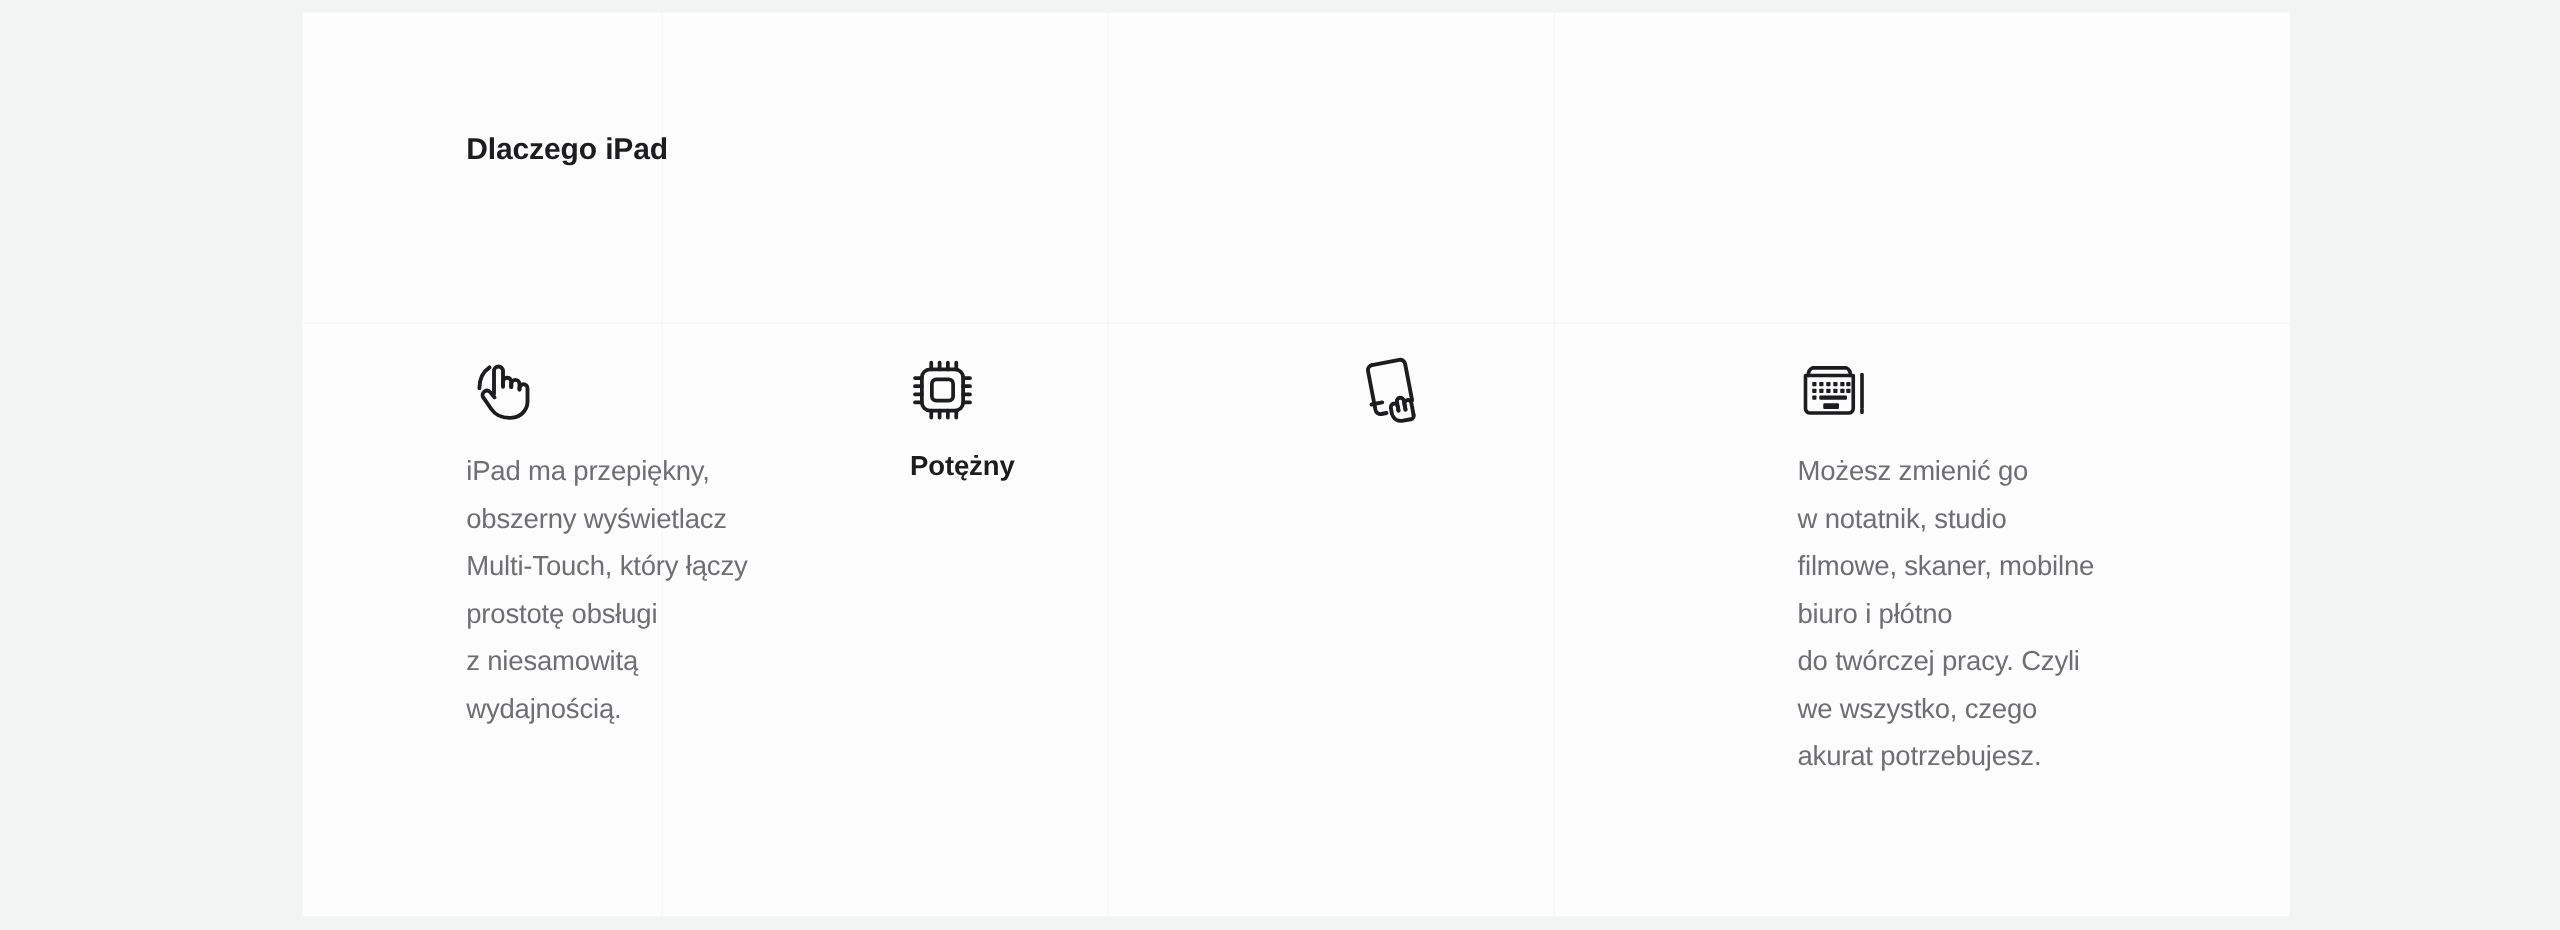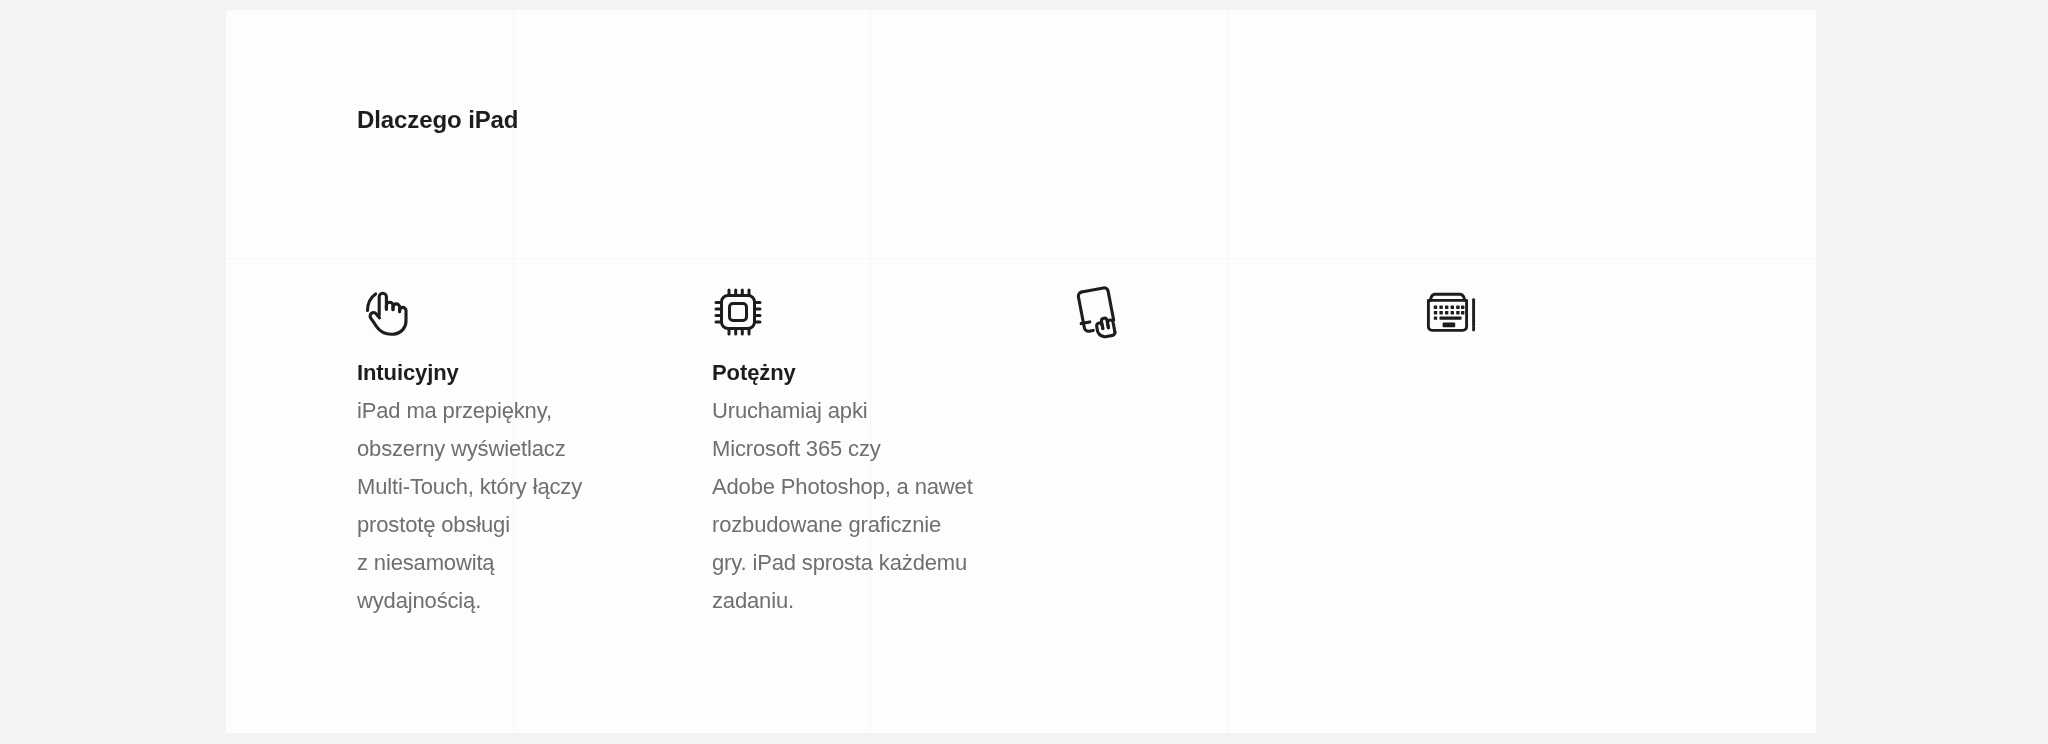"Dlaczego iPad" .card { left: 226px -> 242px }
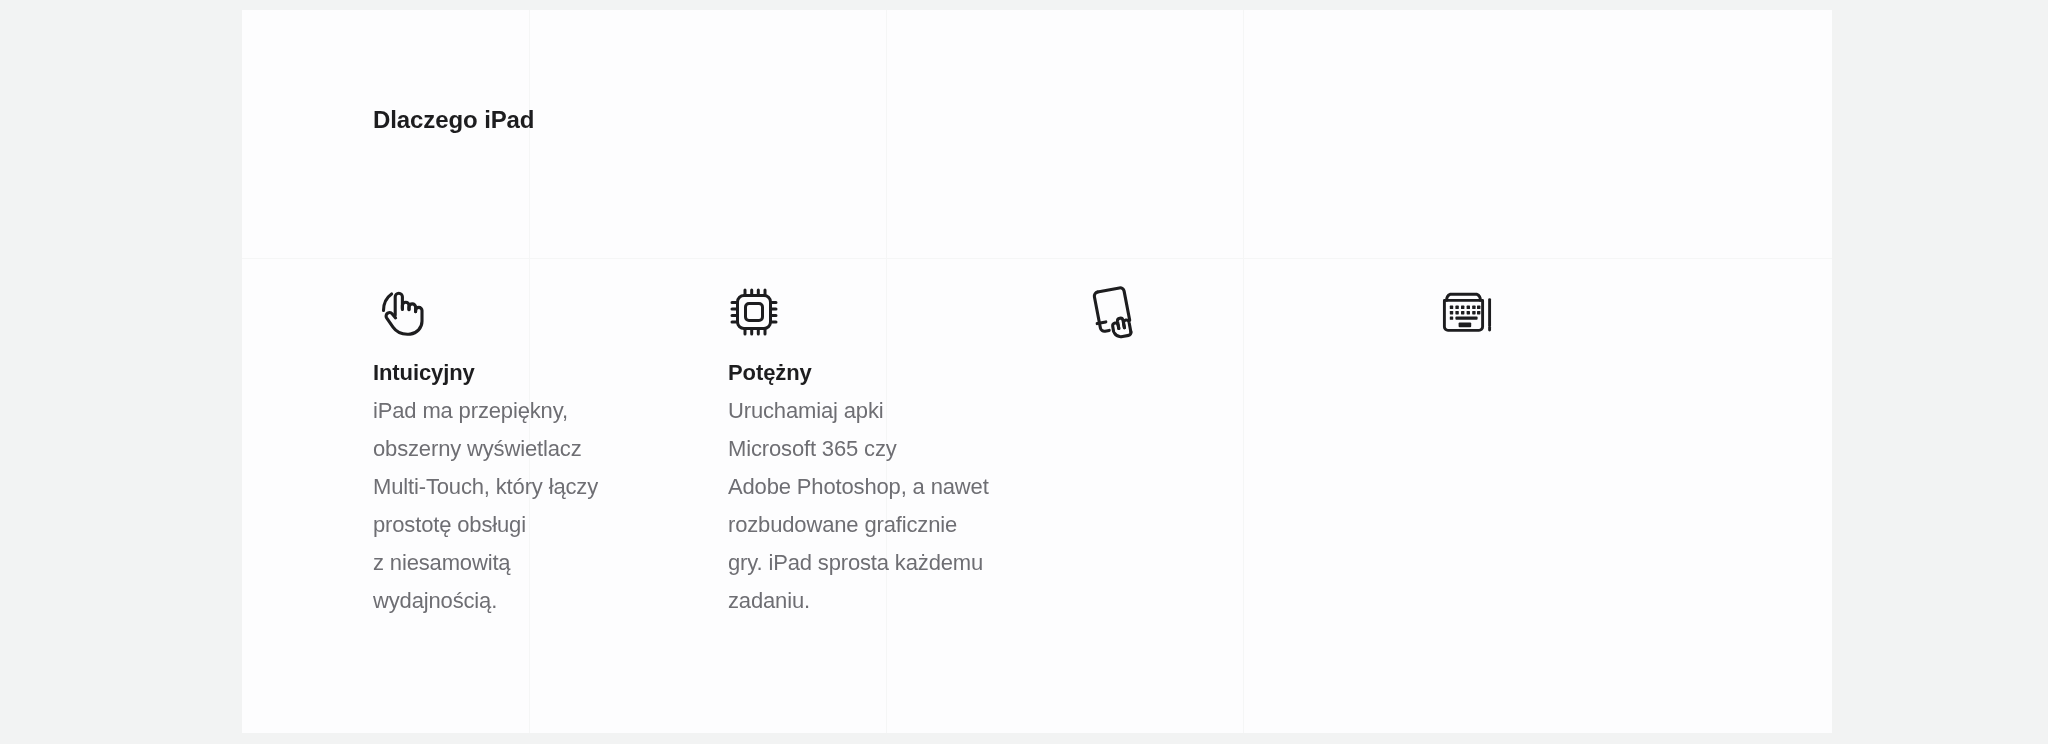"Intuicyjny" div.col-title { html: <div>Intuicyjny</div> -> none }
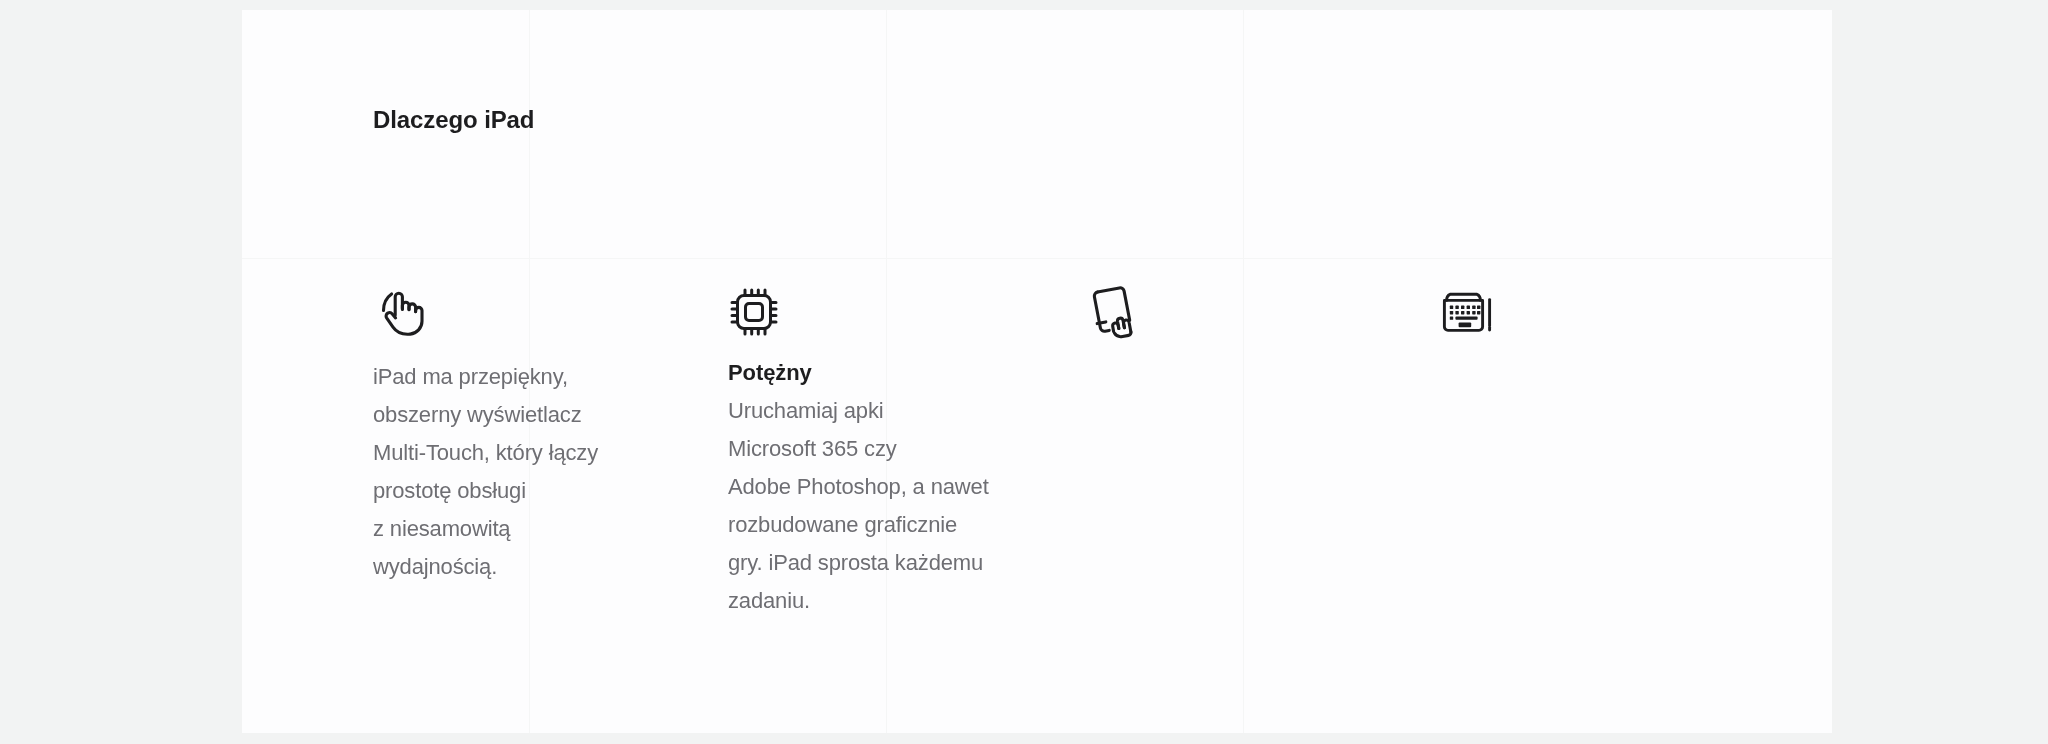"Możesz zmienić go" div.col-body { html: none -> <div>Możesz zmienić go w notatnik, studio filmowe, skaner, mobilne biuro i płótno do twórczej pracy. Czyli we wszystko, czego akurat potrzebujesz.</div> }
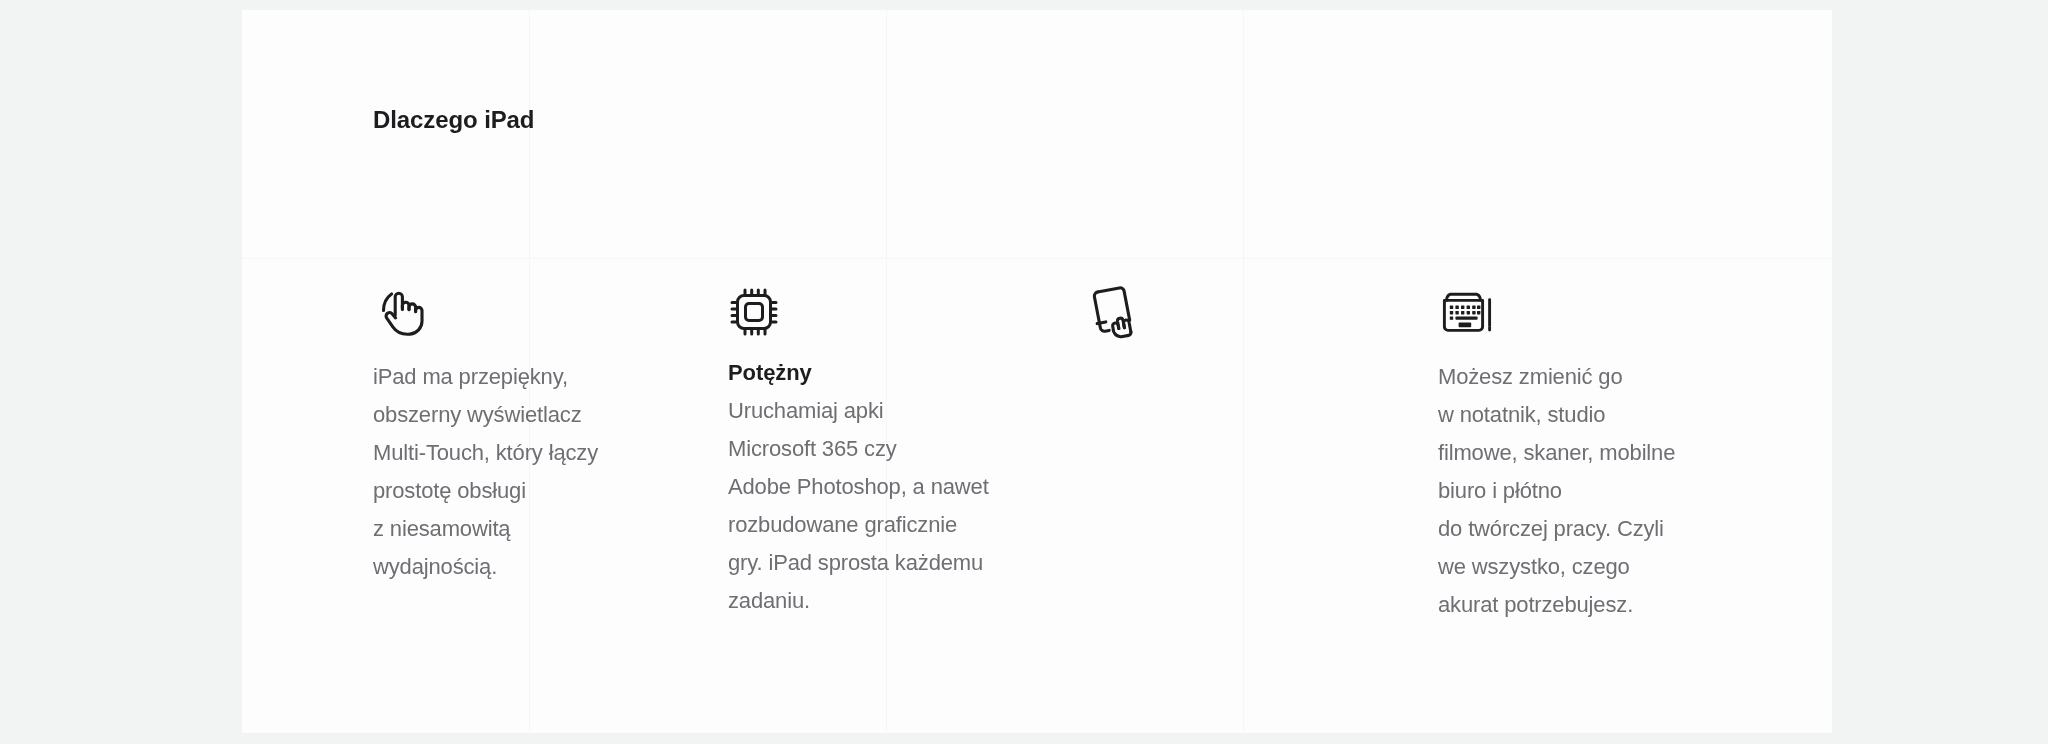"Uruchamiaj apki" div.col-body { html: <div>Uruchamiaj apki Microsoft 365 czy Adobe Photoshop, a nawet rozbudowane graficznie gry. iPad sprosta każdemu zadaniu.</div> -> none }
